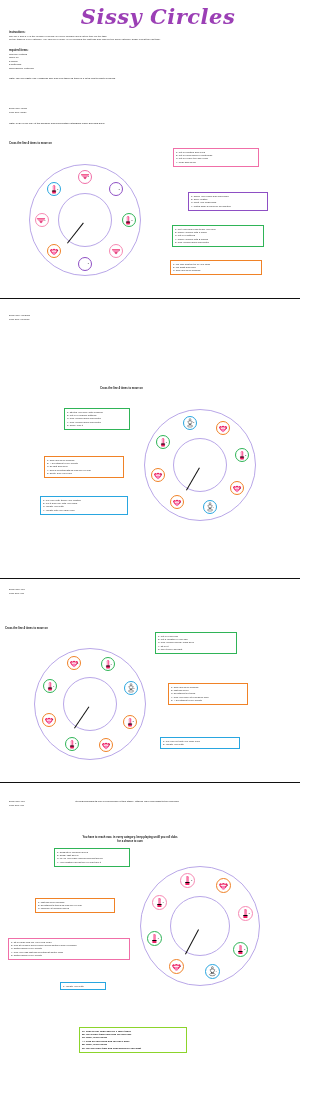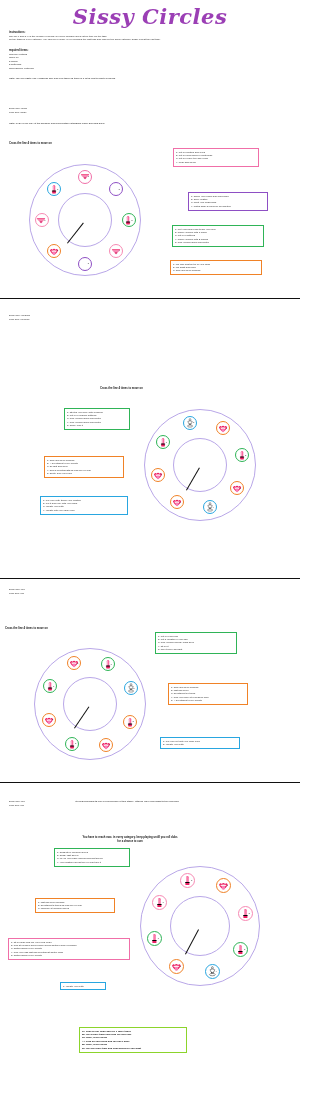"Sissy Circles" #page-title { left: 0 -> 8px }
